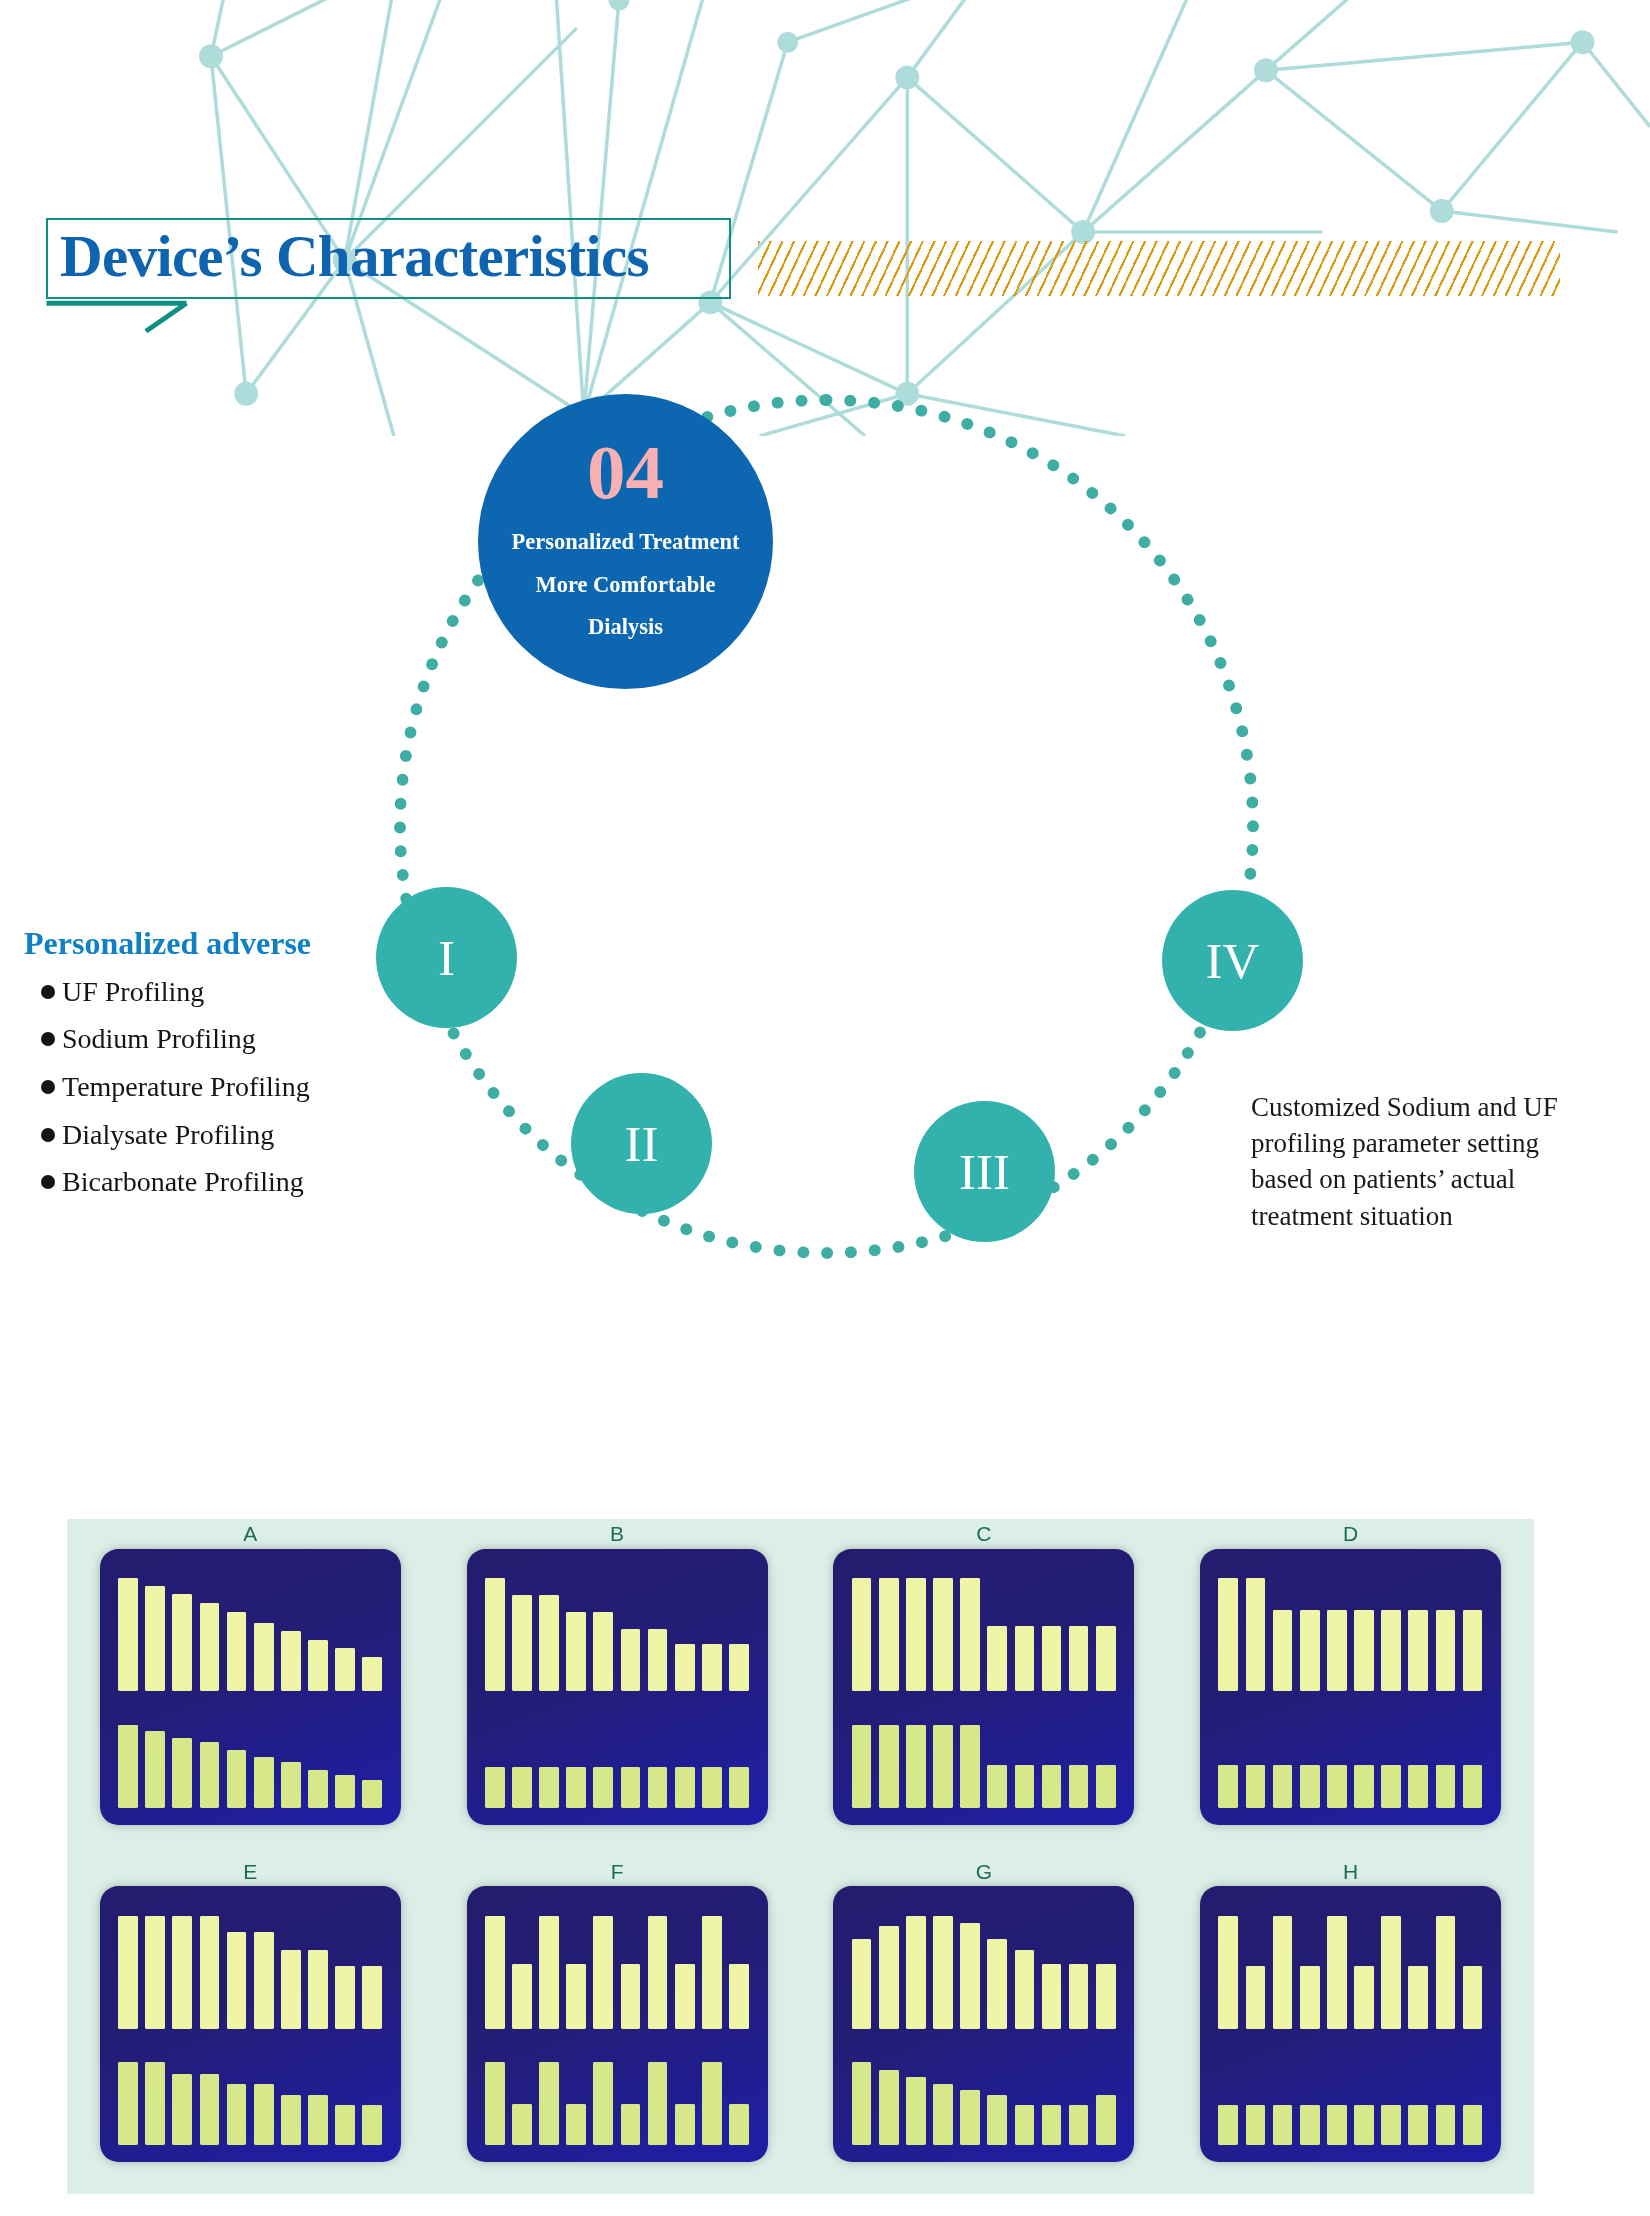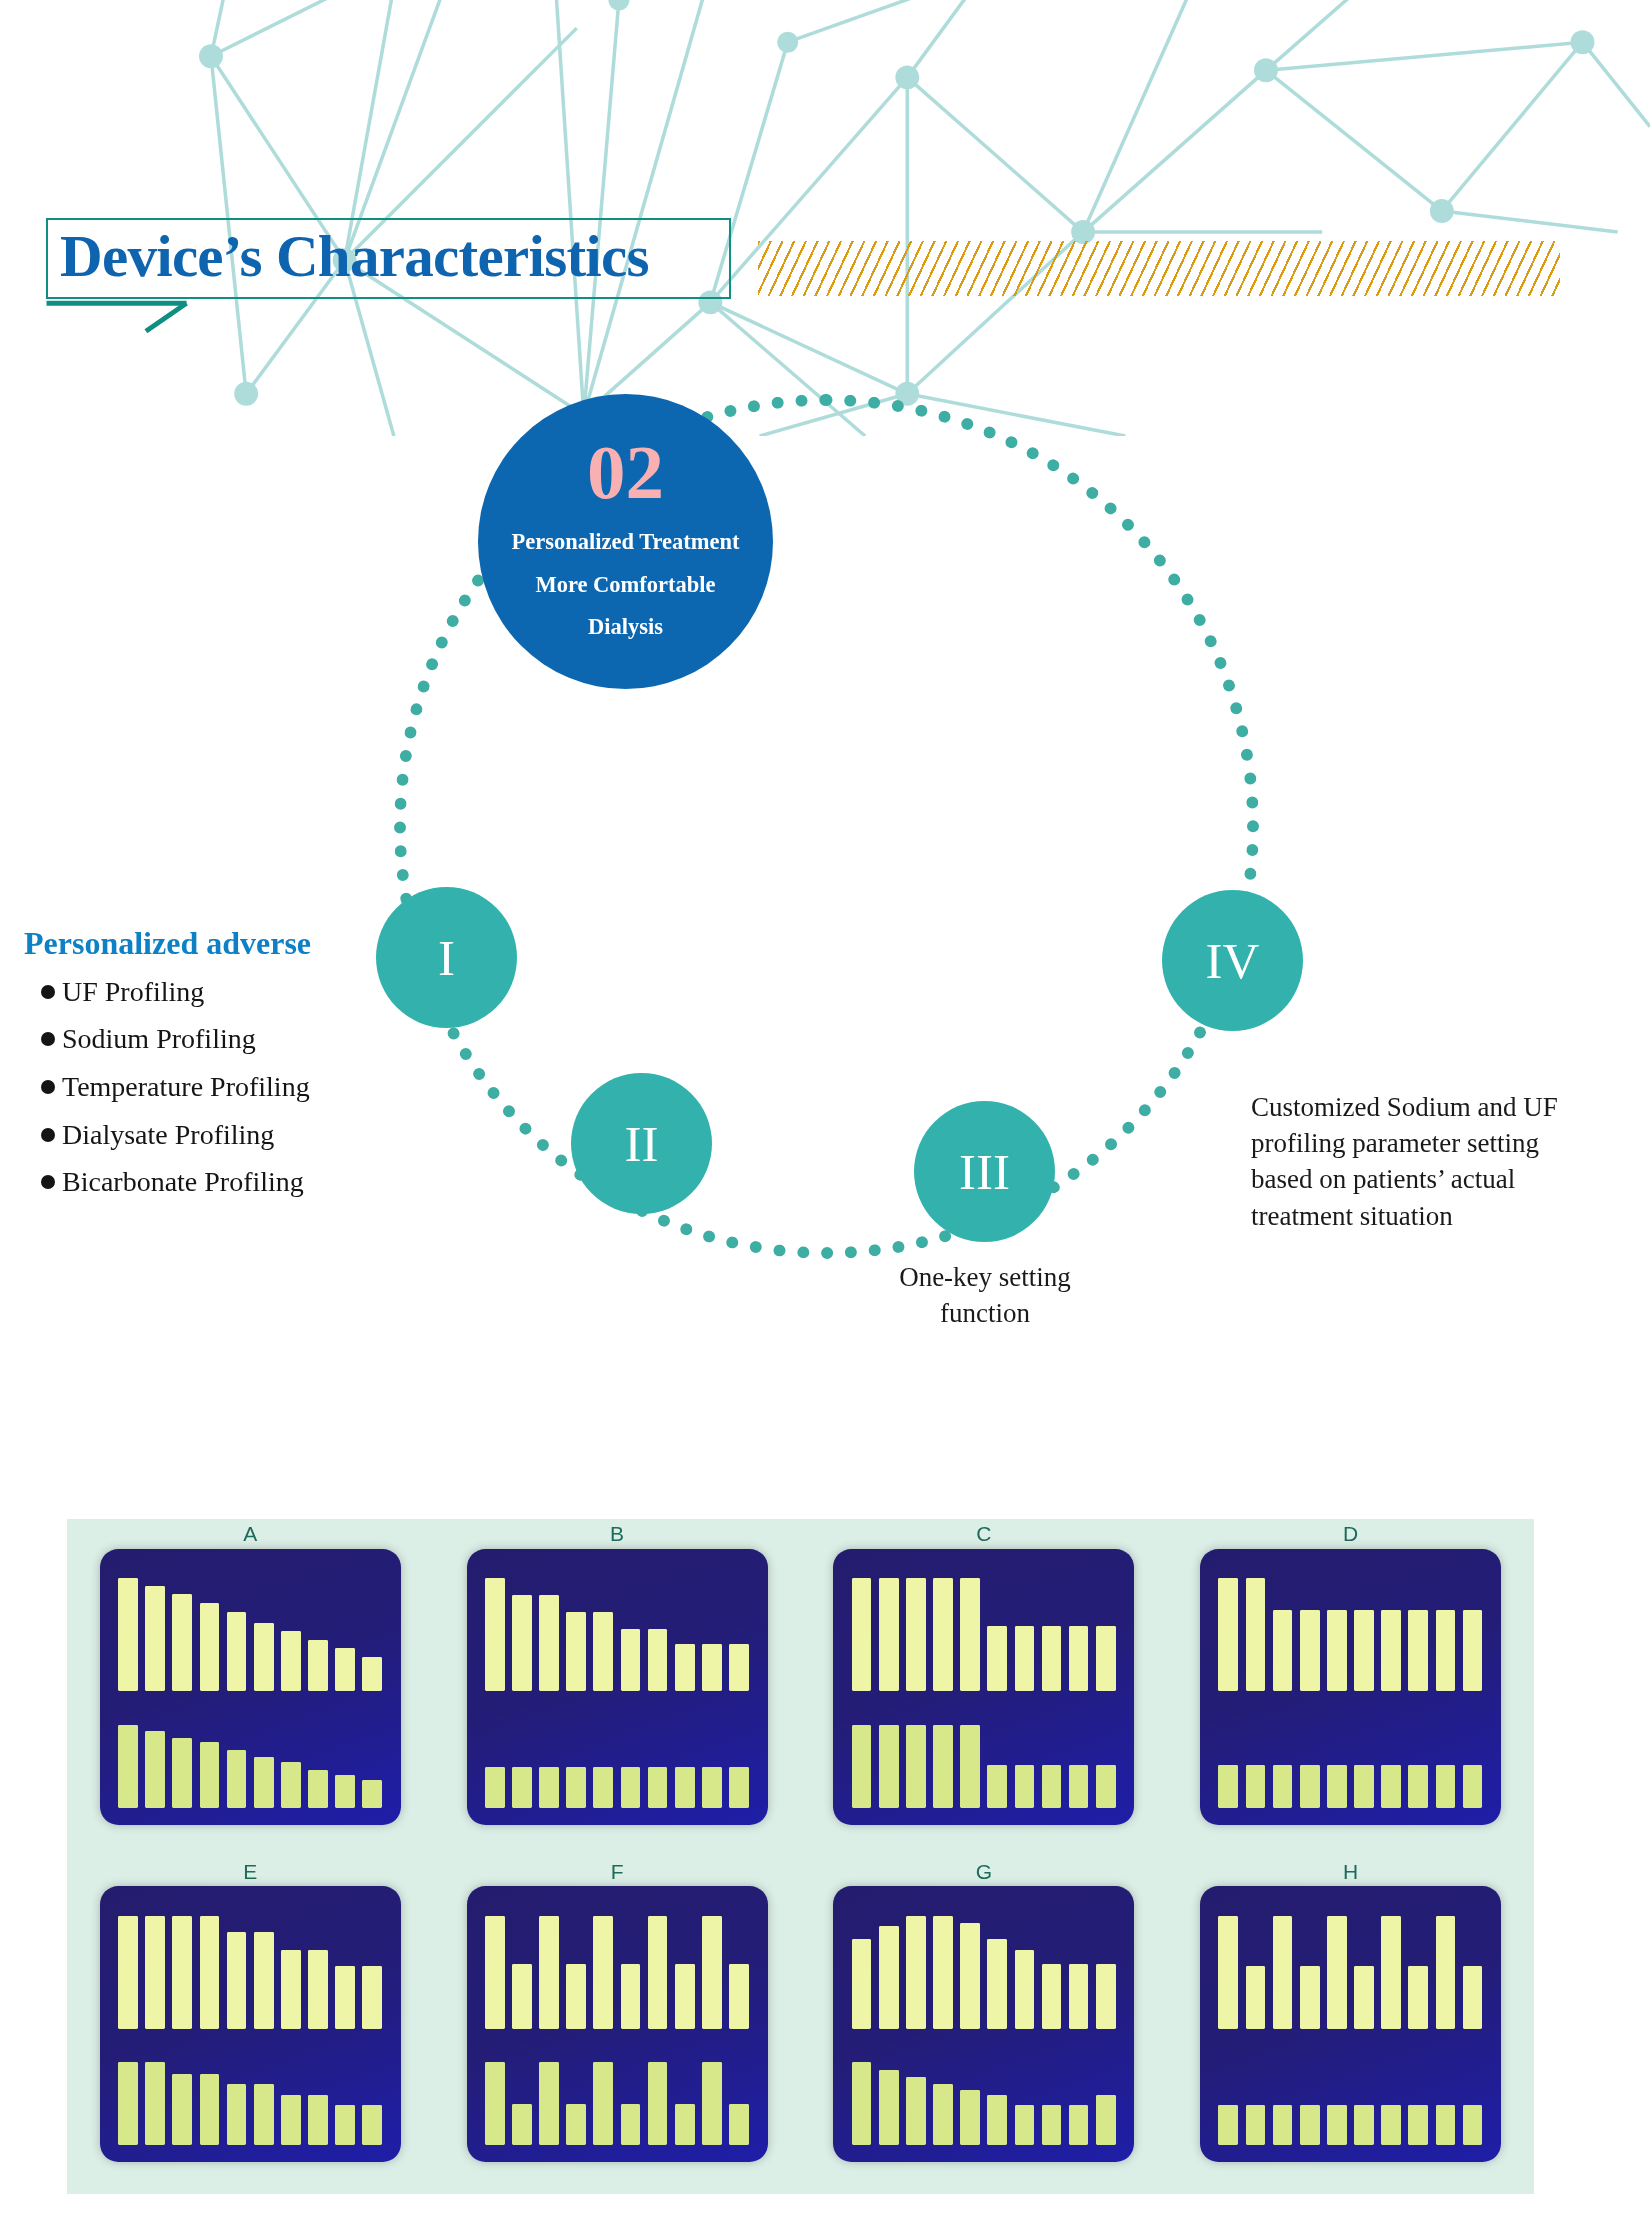"02" div { text: 02 -> 04 }
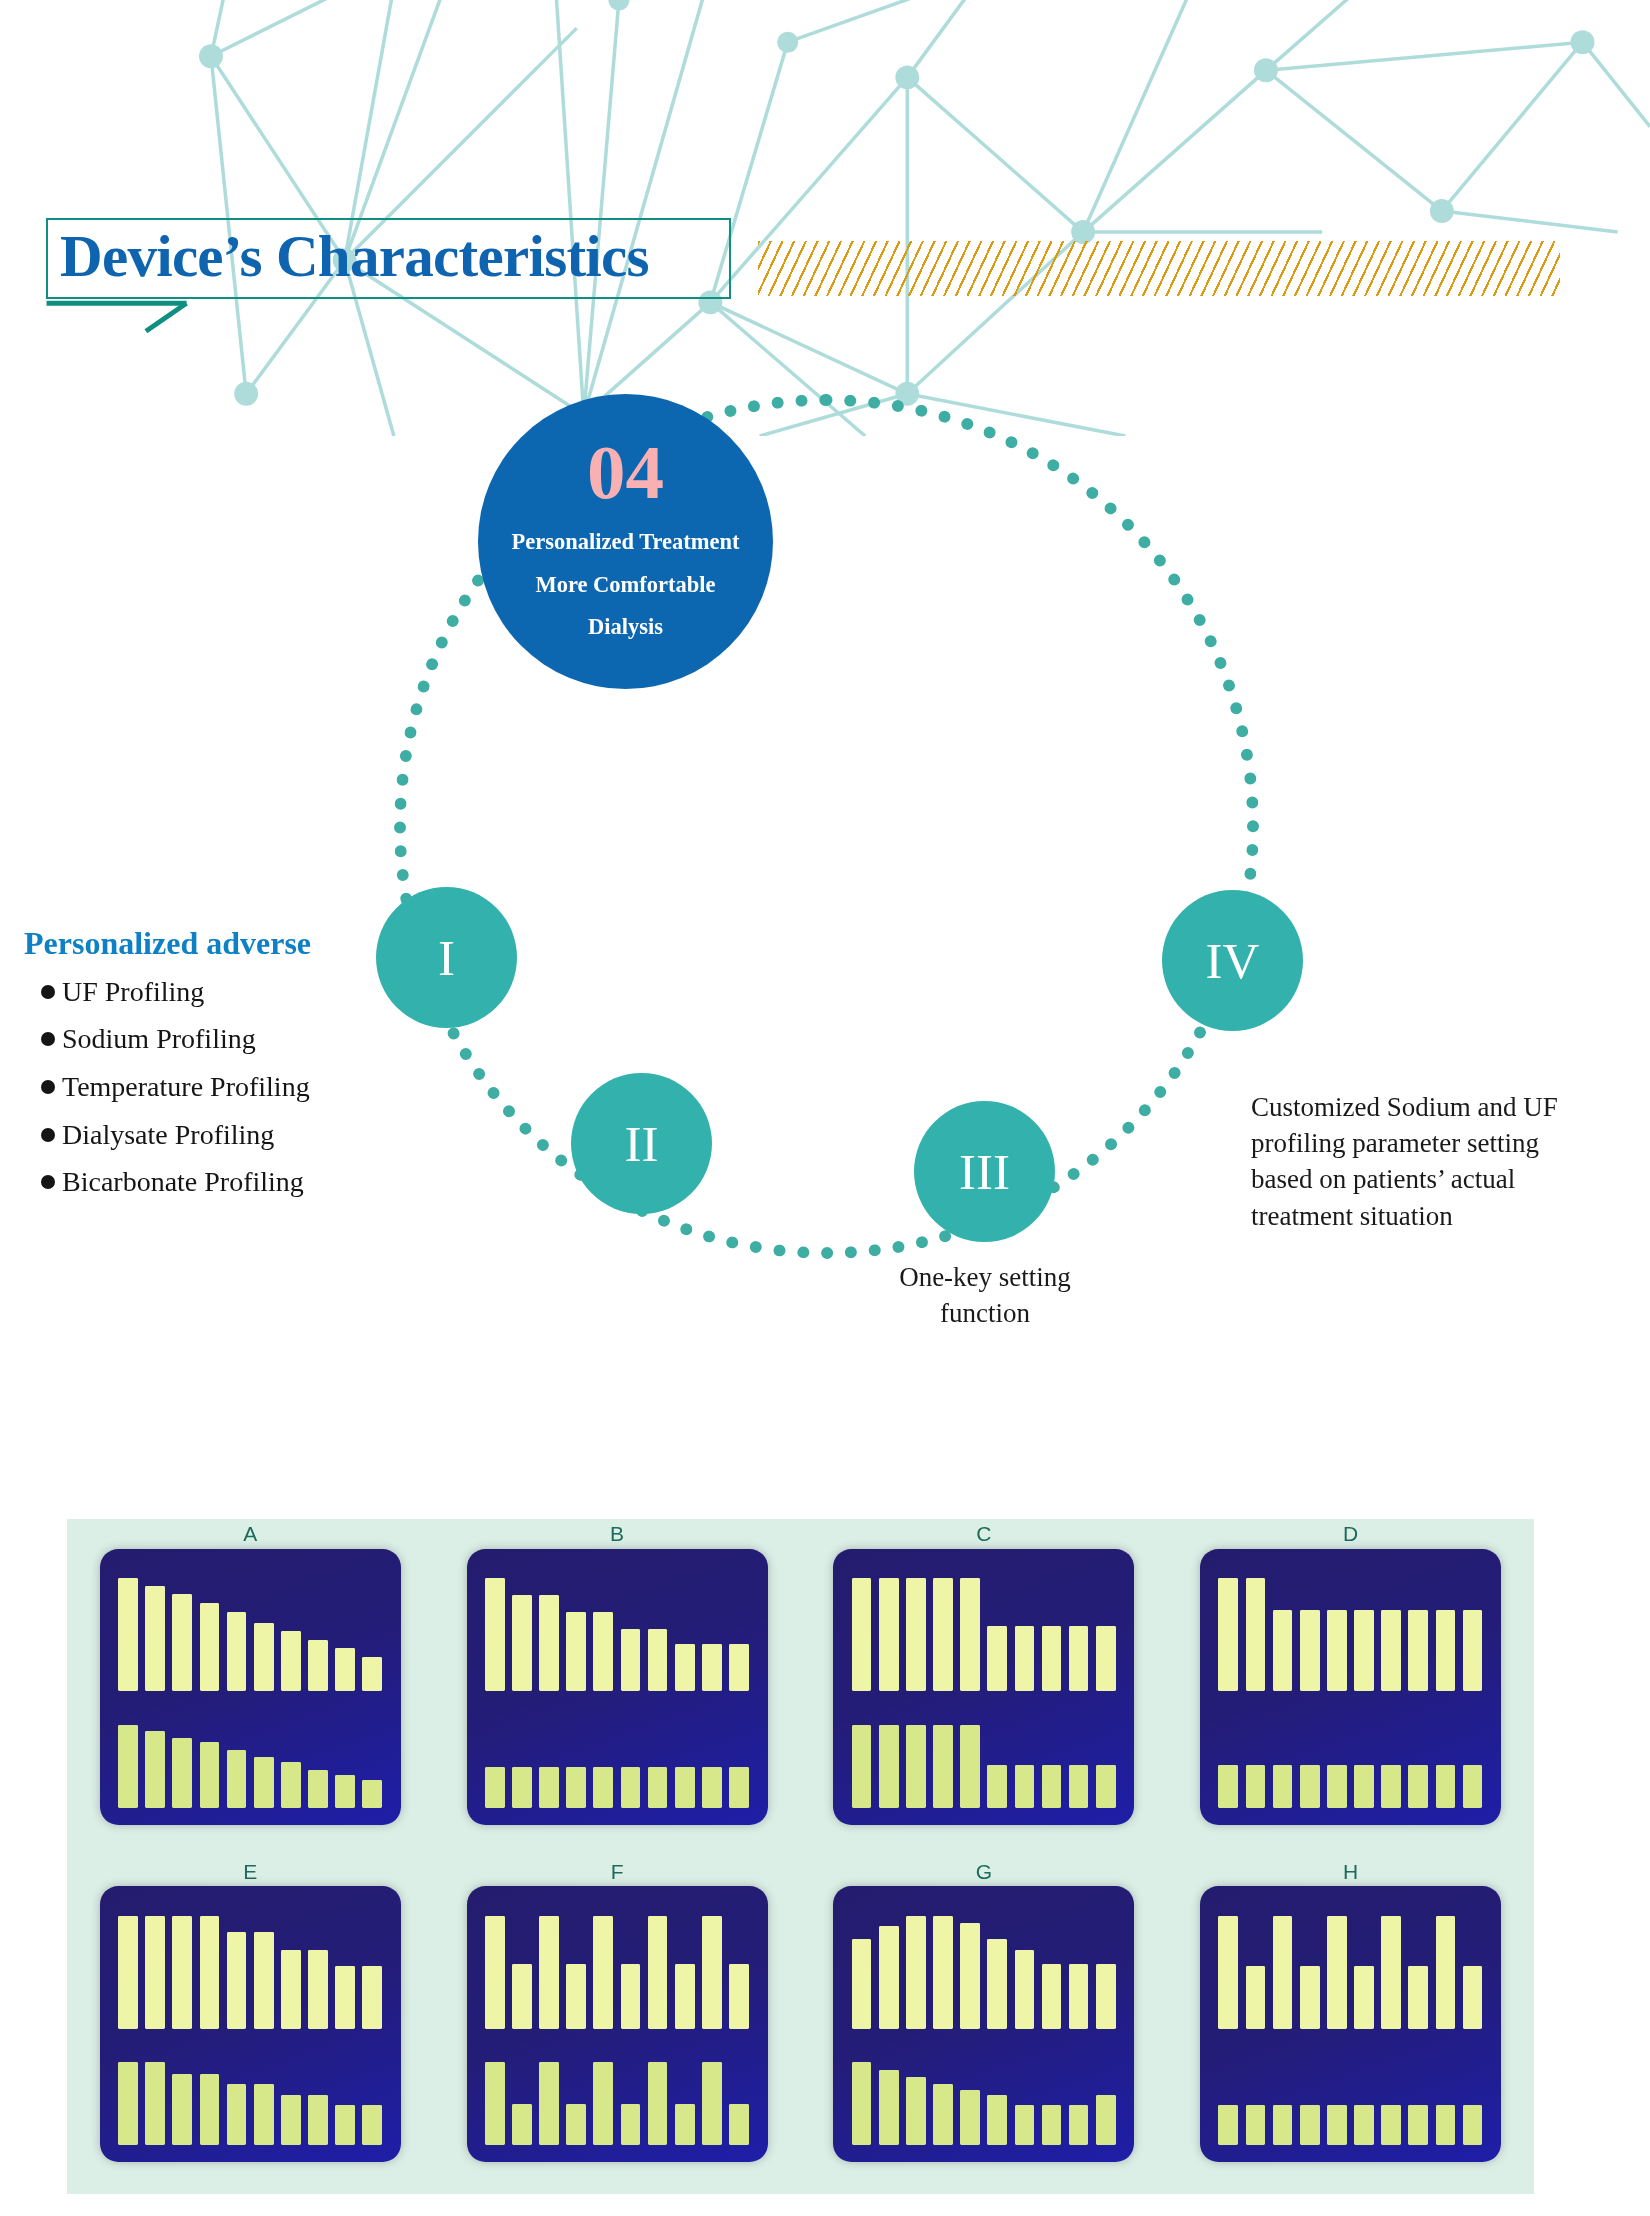"One-key setting function" div.caption { html: <div>One-key setting function</div> -> none }
